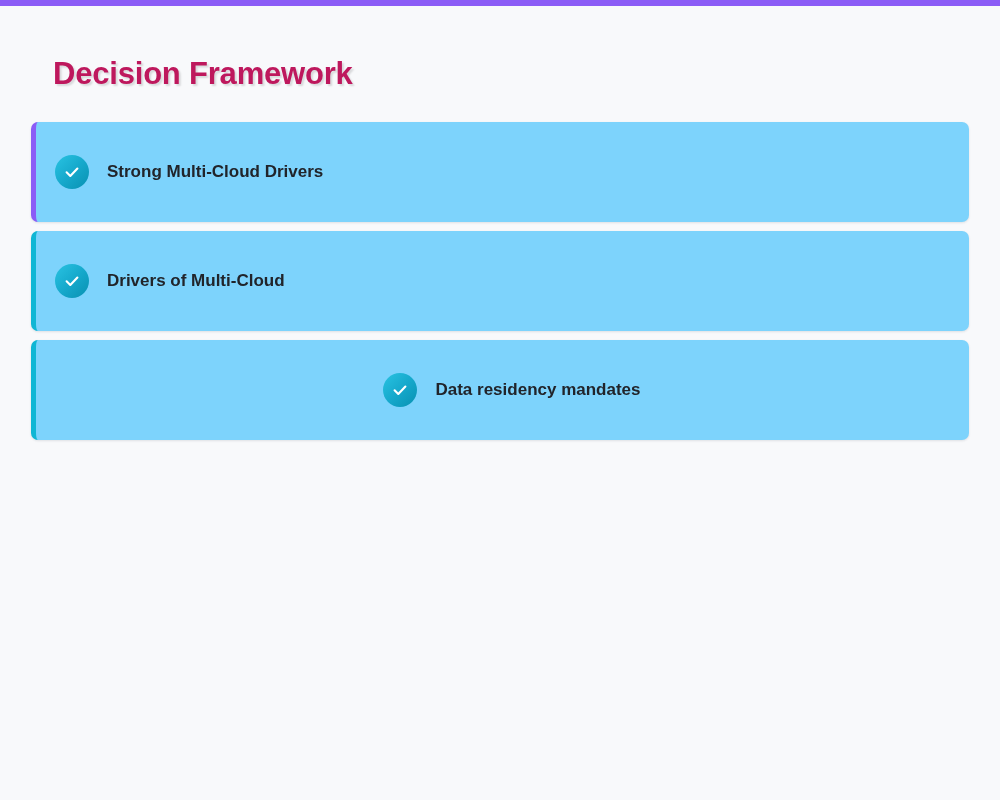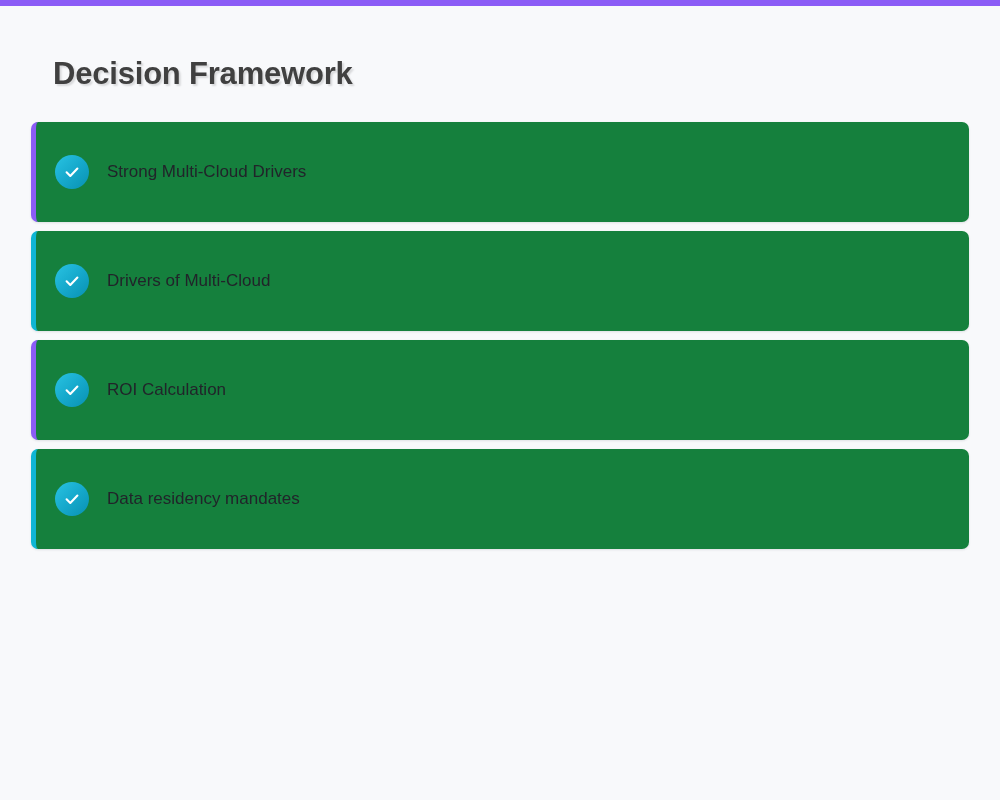"Decision Framework" #page-title { color: #404040 -> #be185d }
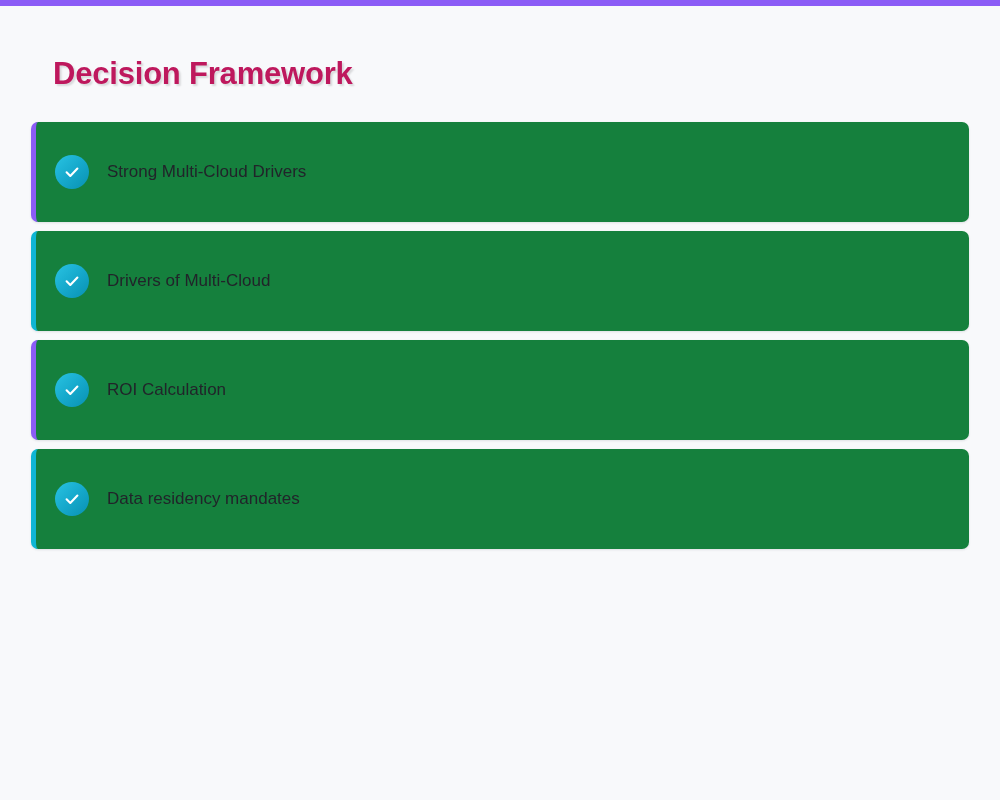"Strong Multi-Cloud Drivers" .checklist-card { background: #15803d -> #7dd3fc; font-weight: none -> bold }
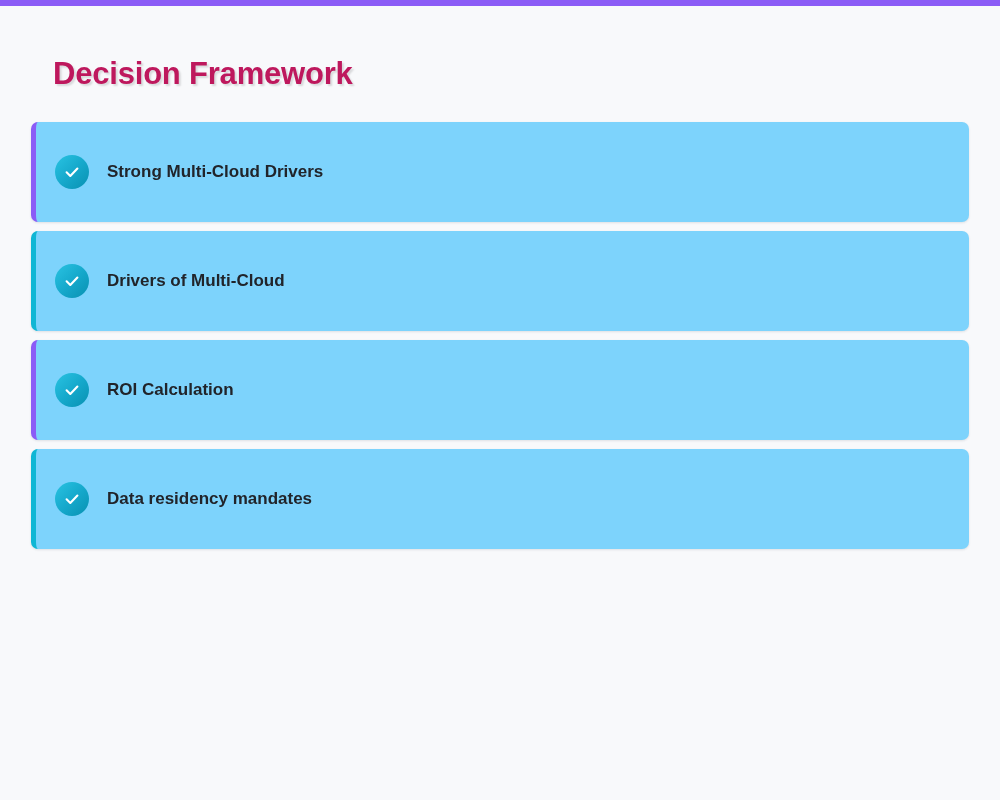"ROI Calculation" div.checklist-card { html: <div> <span> <svg> <path></path> </svg> </span> <span>ROI Calculation</span> </div> -> none }
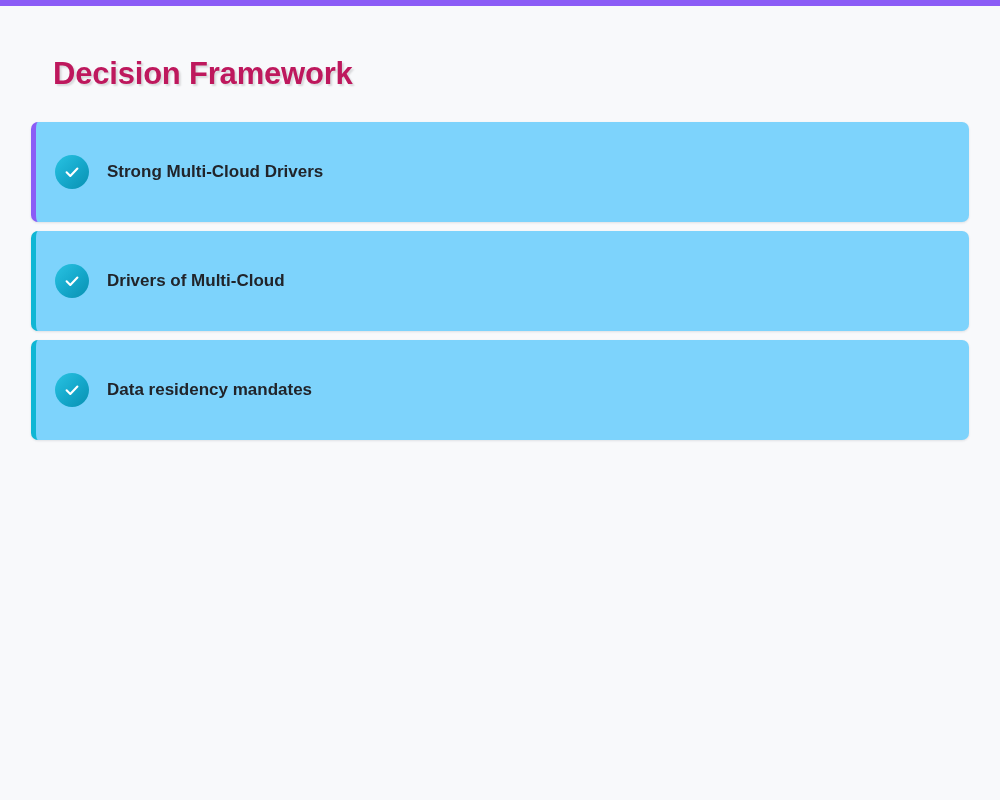"Data residency mandates" .checklist-card:last-child { justify-content: none -> center }
